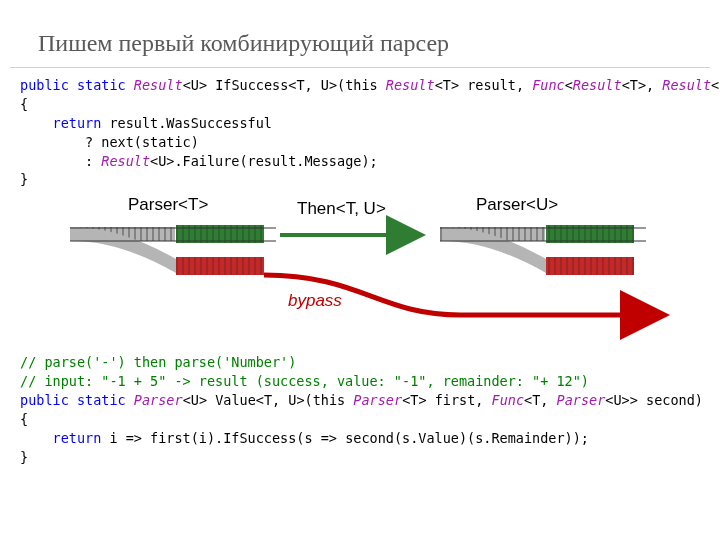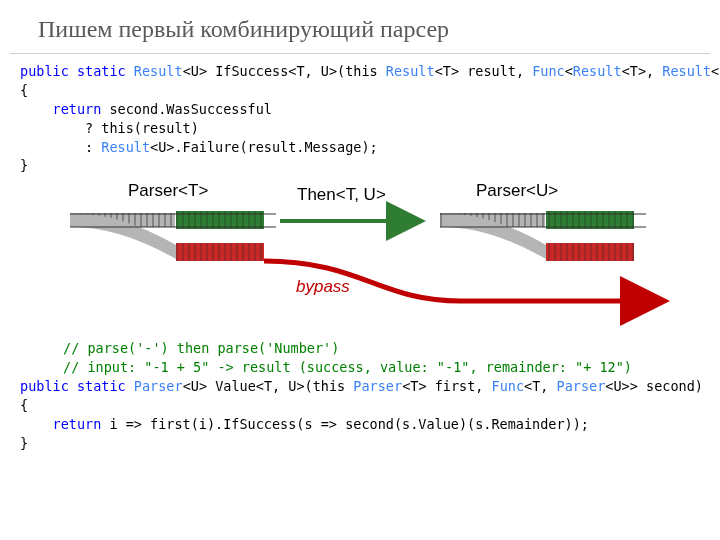"Пишем первый комбинирующий парсер" .slide-title { padding: 16px 0 10px 38px -> 30px 0 10px 38px }
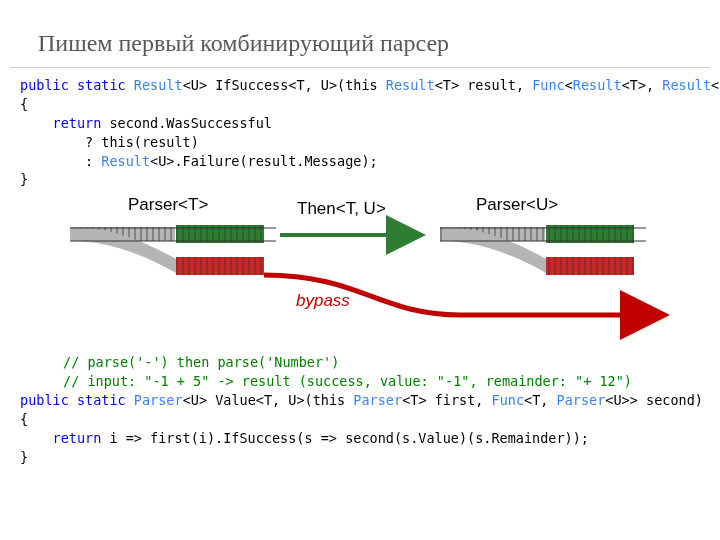"Result" .typ { color: #3b82f6 -> #a21caf; font-style: none -> italic }
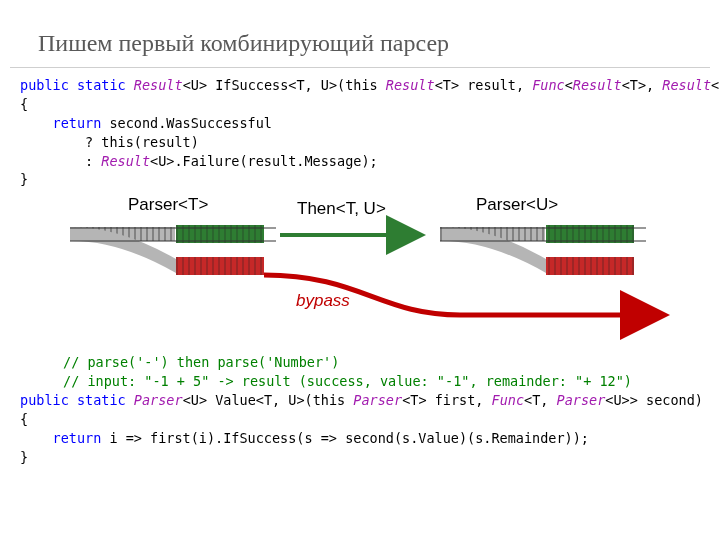"second.WasSuccessful" span { text: second.WasSuccessful -> result.WasSuccessful }
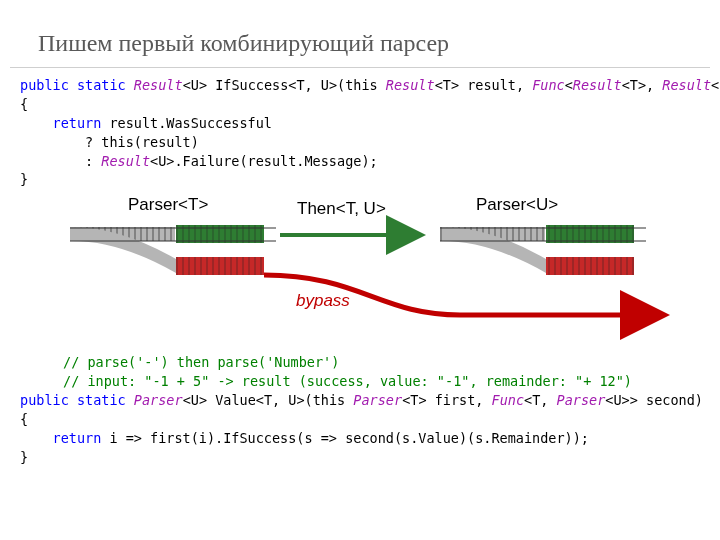"? this(result)" span { text: this(result -> next(static }
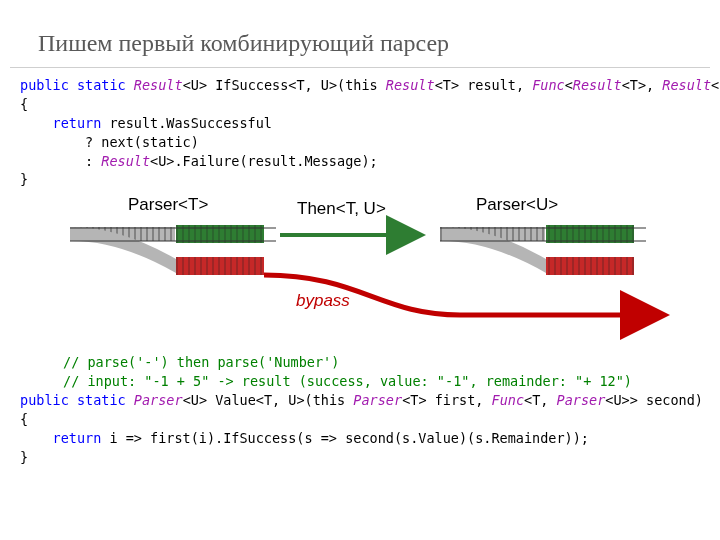"bypass" span.bypass-label { left: 296px -> 288px }
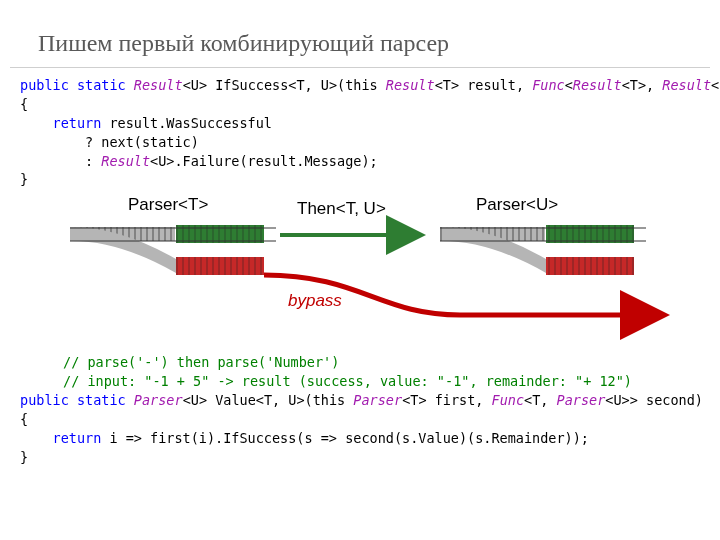"// parse('-') then parse('Number')" .cmt { margin-left: 43px -> none }
